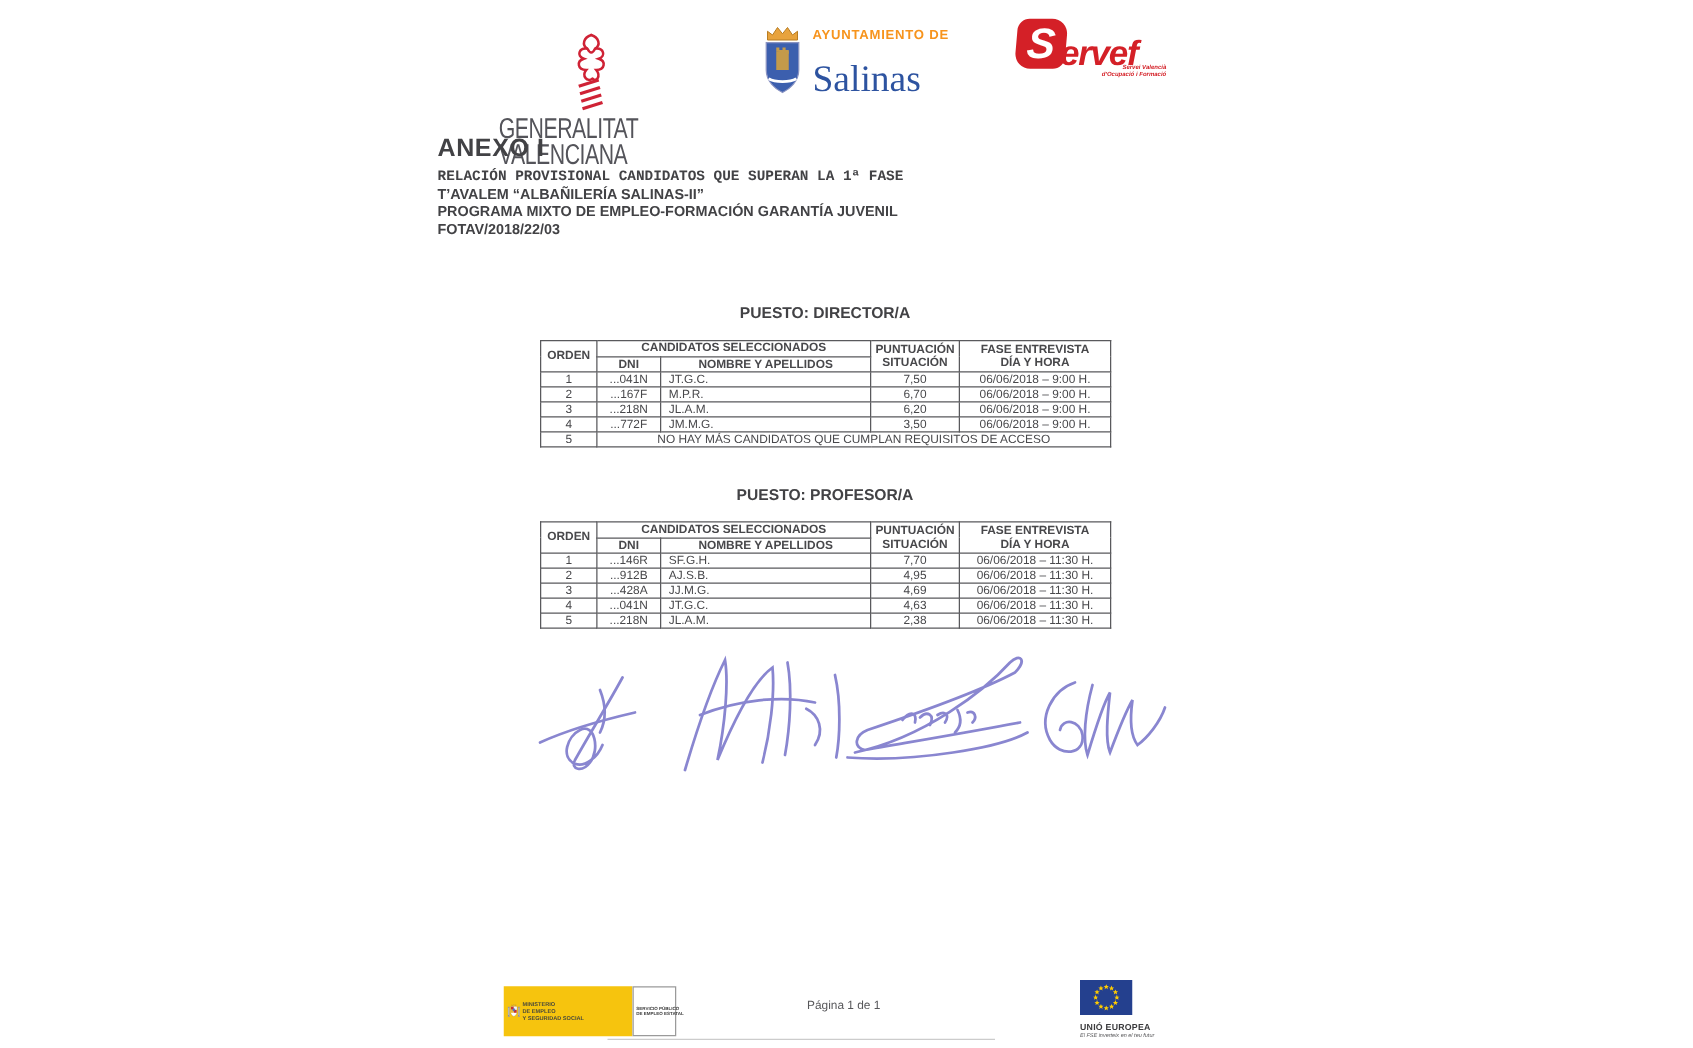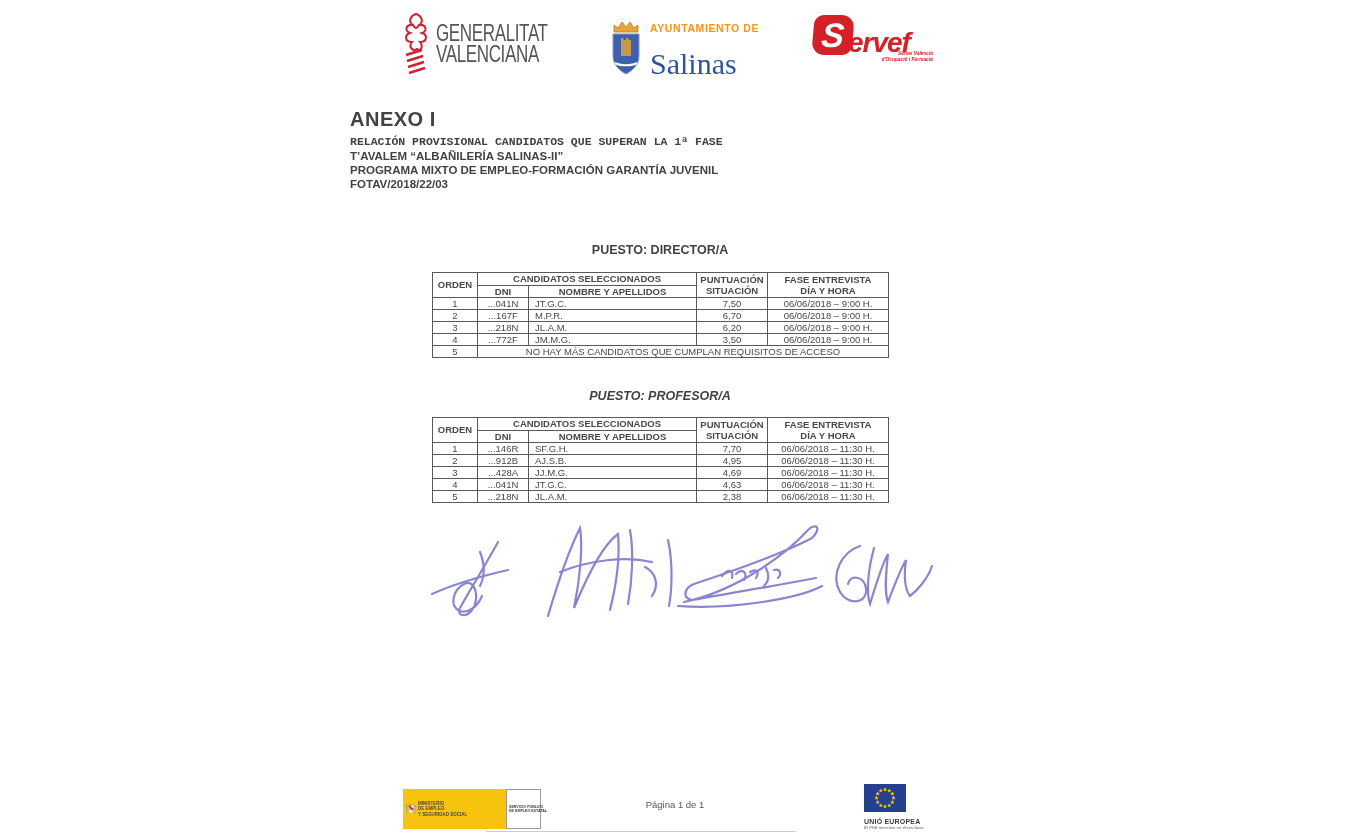"GENERALITAT" .logo-gv { flex-direction: none -> column; top: 11px -> 25px }
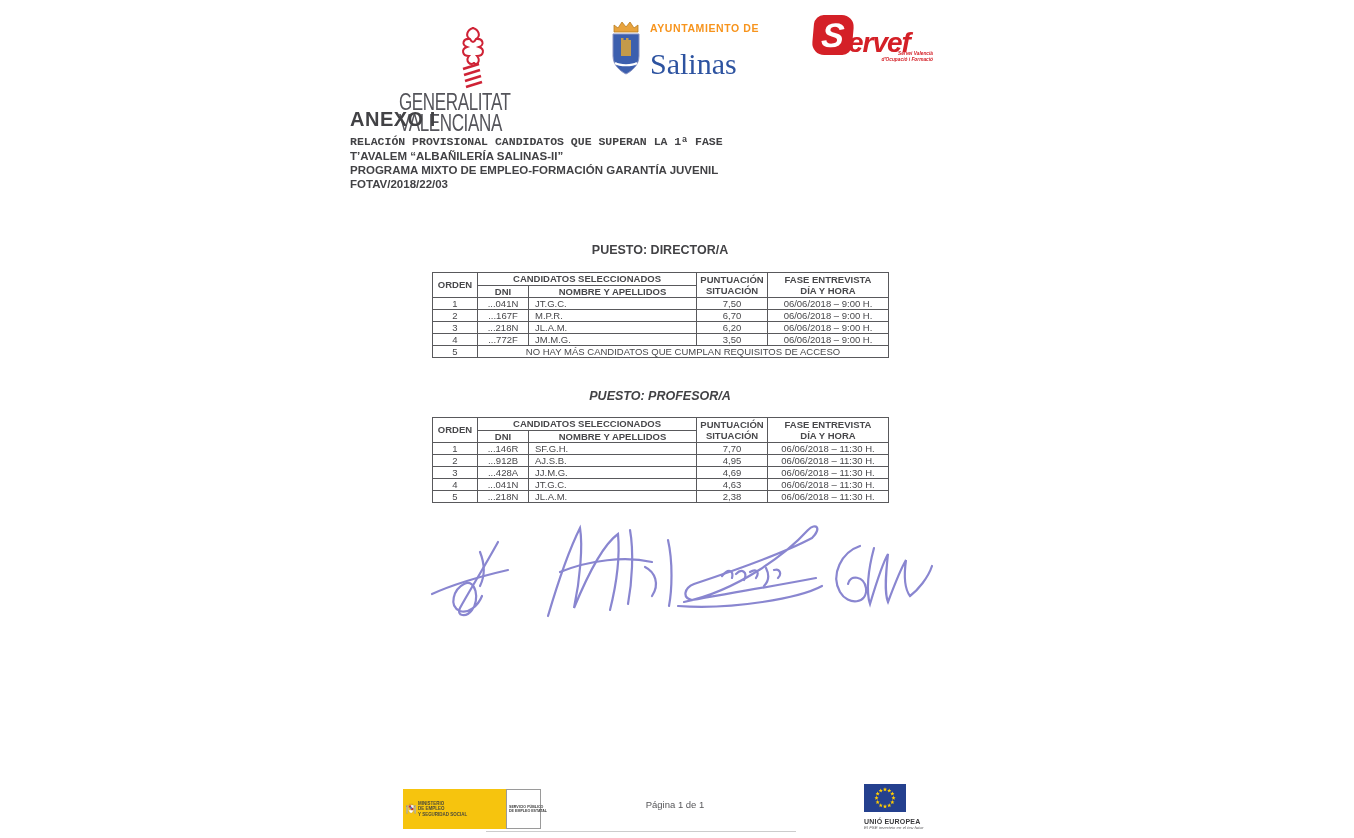"PUESTO: PROFESOR/A" div.caption { font-style: italic -> none }
